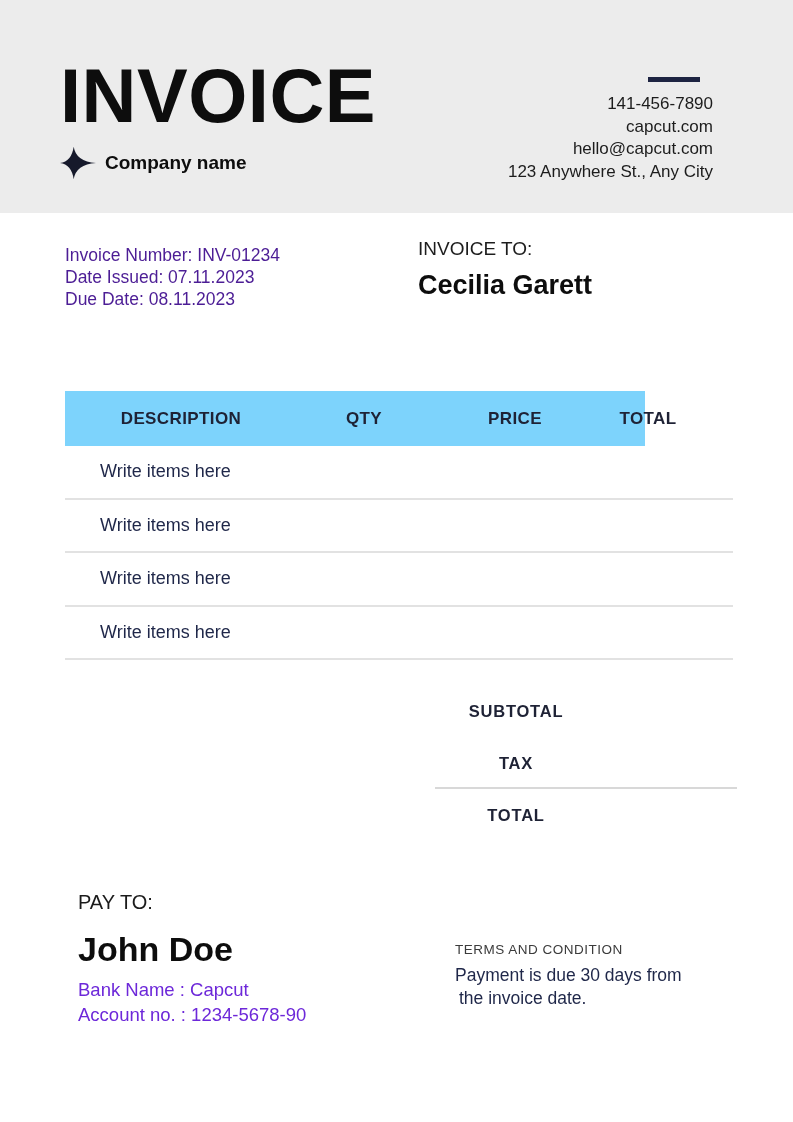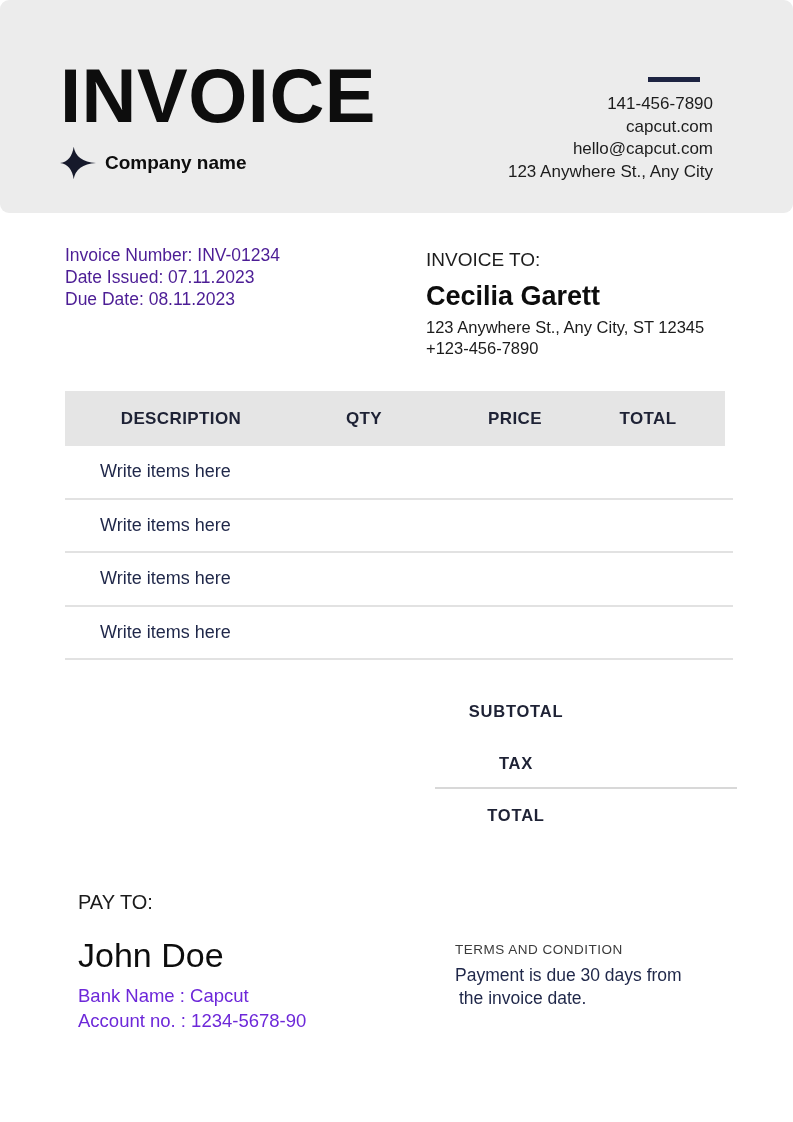"INVOICE" .header-band { border-radius: 9px -> none }
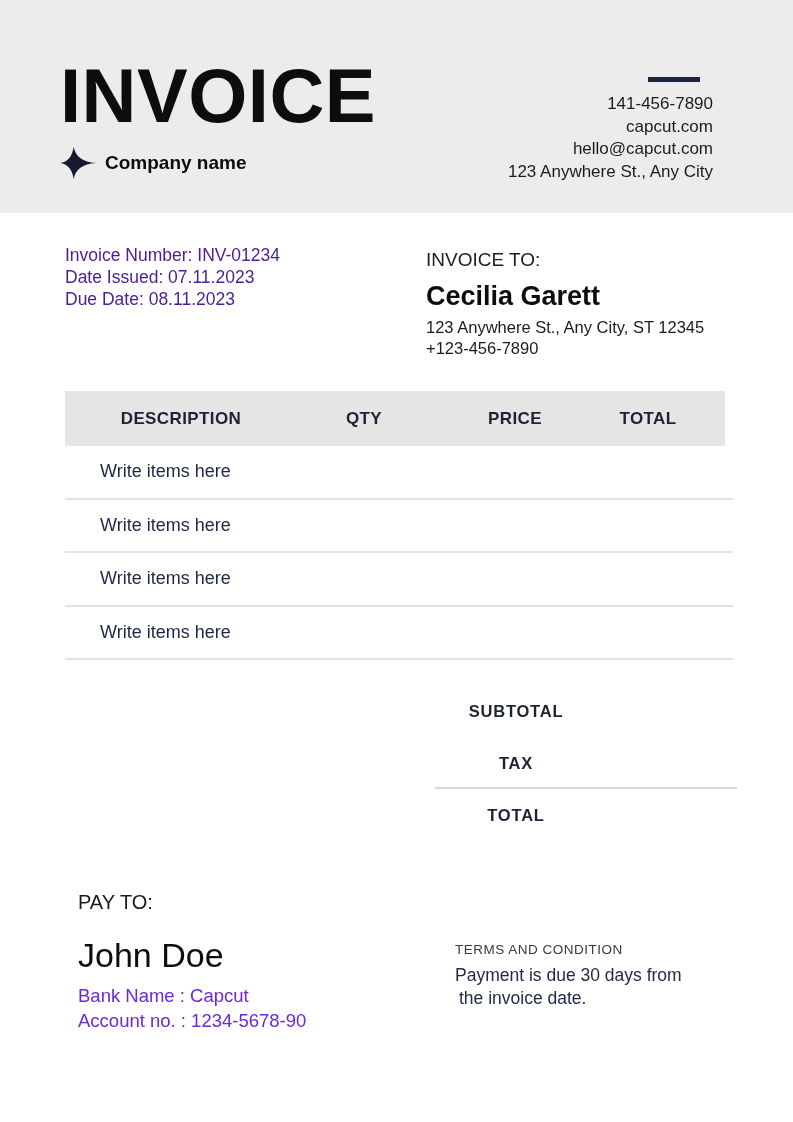"INVOICE TO:" .billto-block { margin-left: 8px -> none; top: 248px -> 237px }
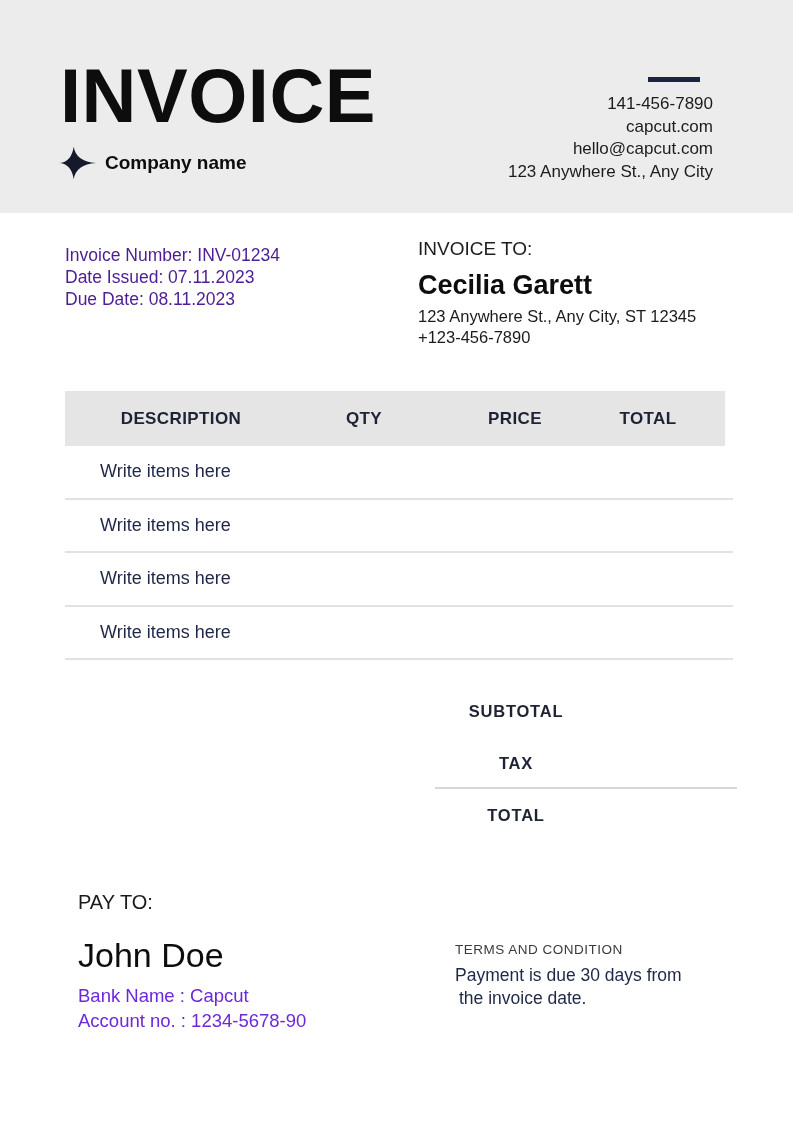"123 Anywhere St., Any City," div.customer-addr { html: <div> <div>123 Anywhere St., Any City, ST 12345</div> <div>+123-456-7890</div> </div> -> none }
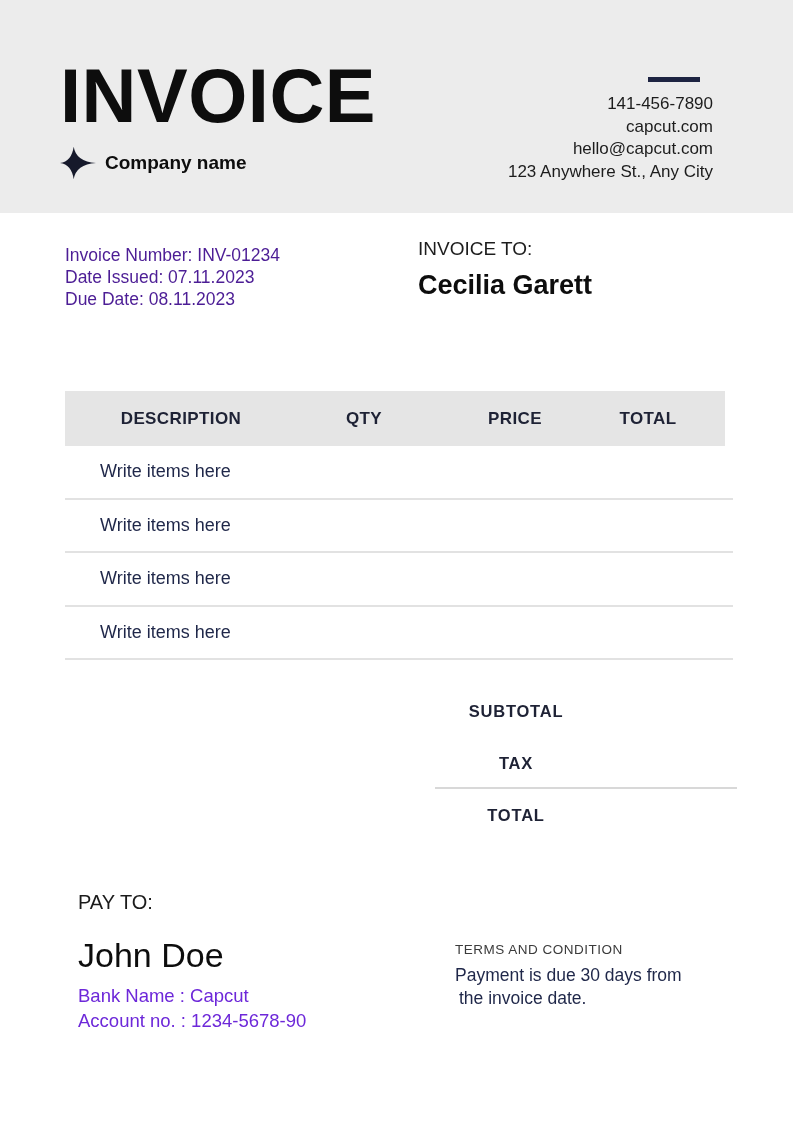"DESCRIPTION" .table-header { background: #e5e5e5 -> #7dd3fc; width: 660px -> 580px }
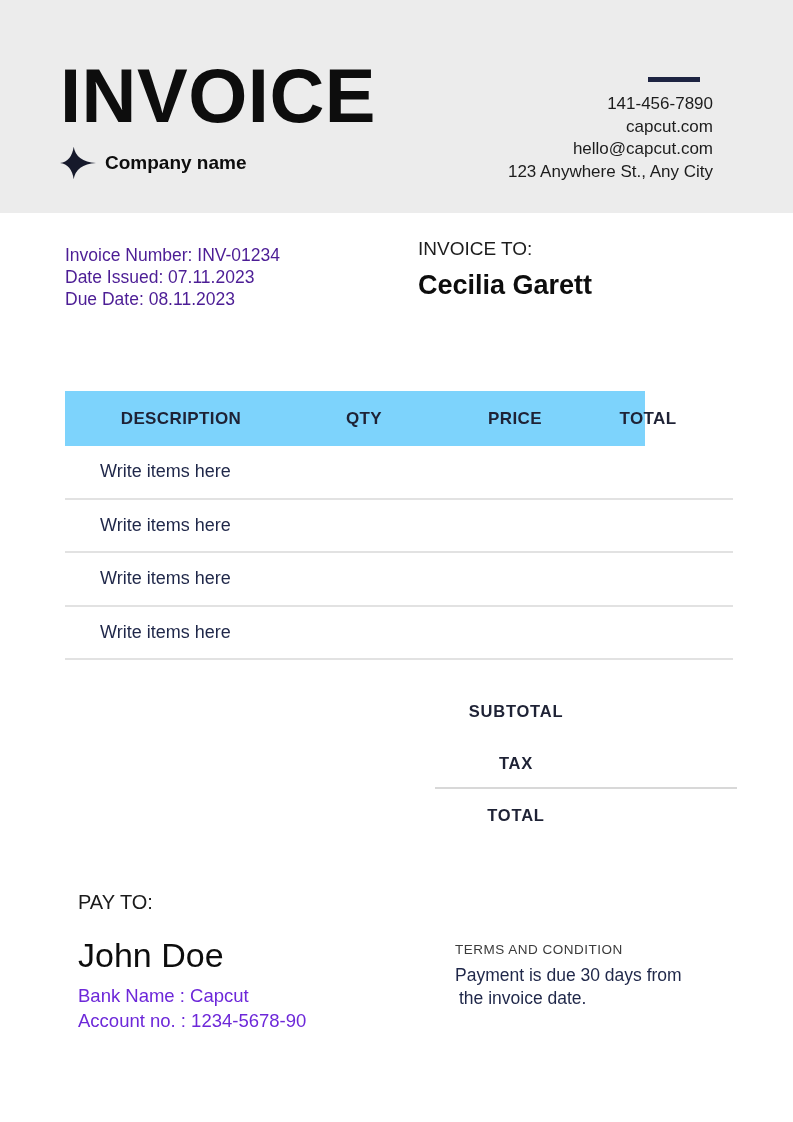"John Doe" .payee-name { font-weight: normal -> bold; margin-top: 22px -> 16px }
